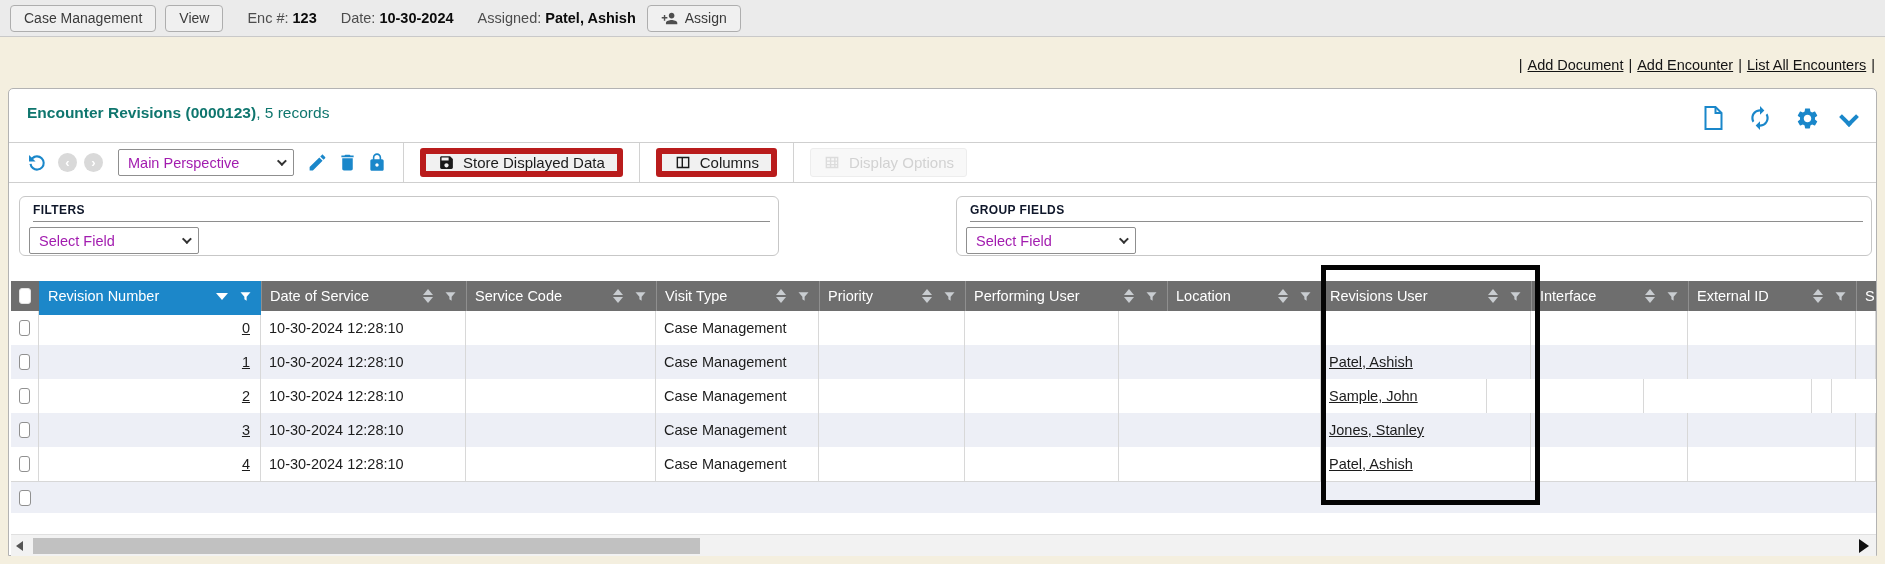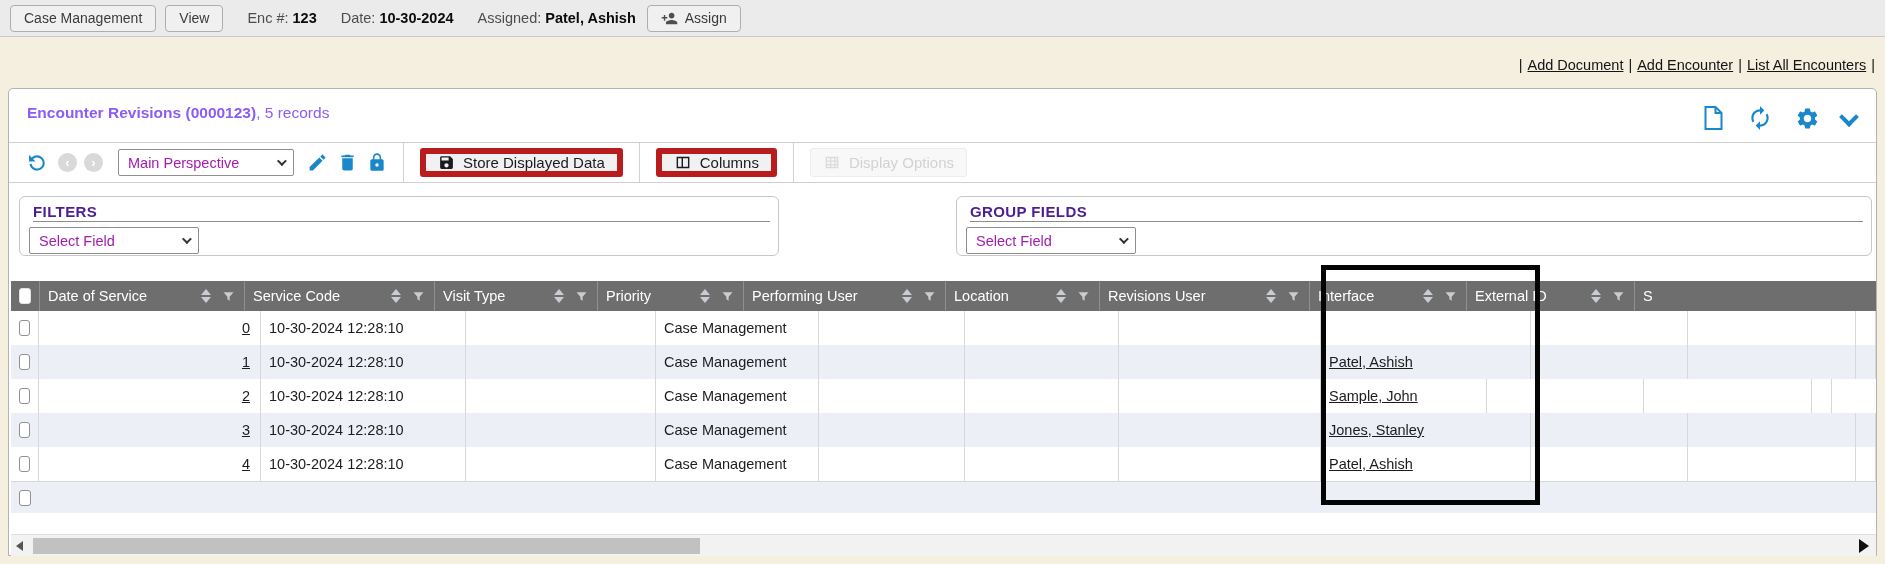"Encounter Revisions (0000123), 5 records" .panel-title { color: #8b5cf6 -> #0f766e }
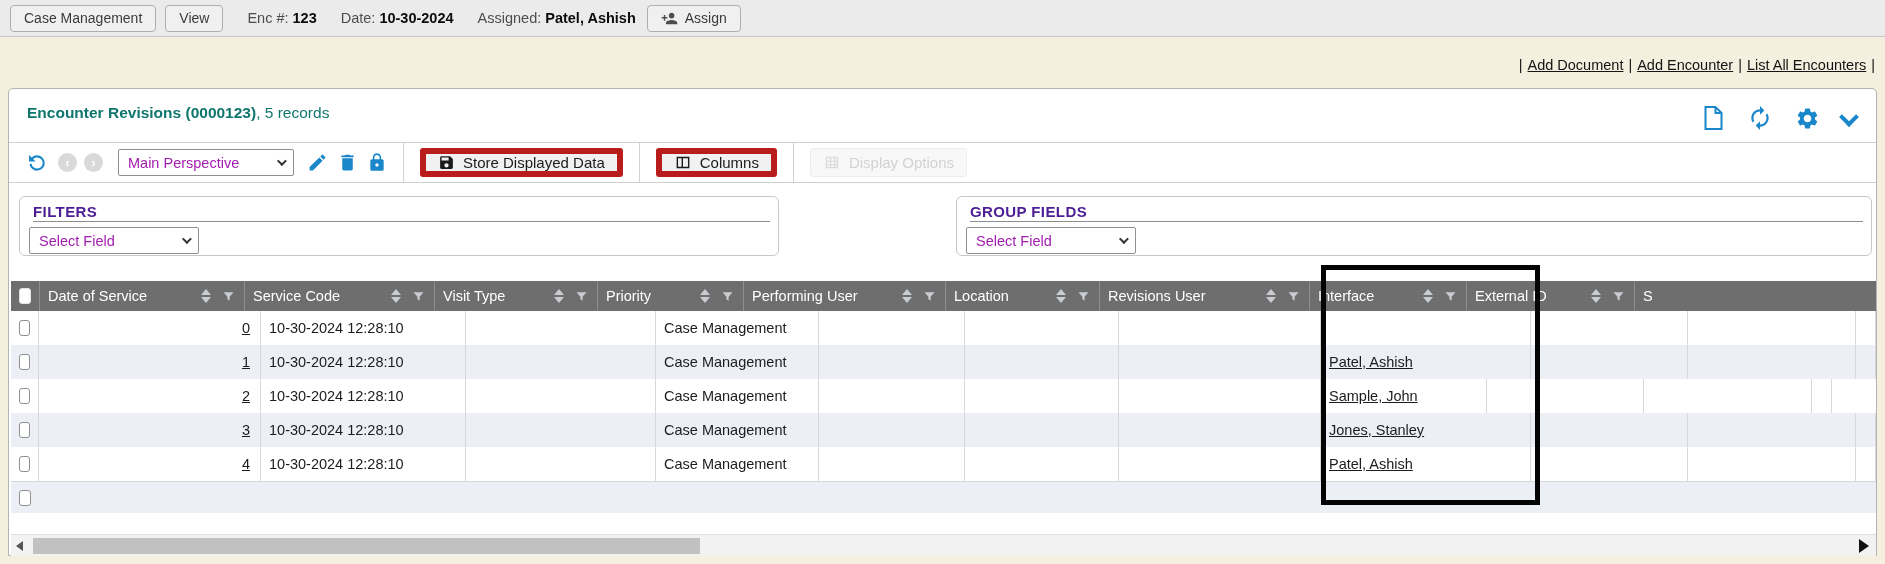"FILTERS" .fbox .flabel { color: #4c1d95 -> #0f172a; font-size: 15px -> 12px }
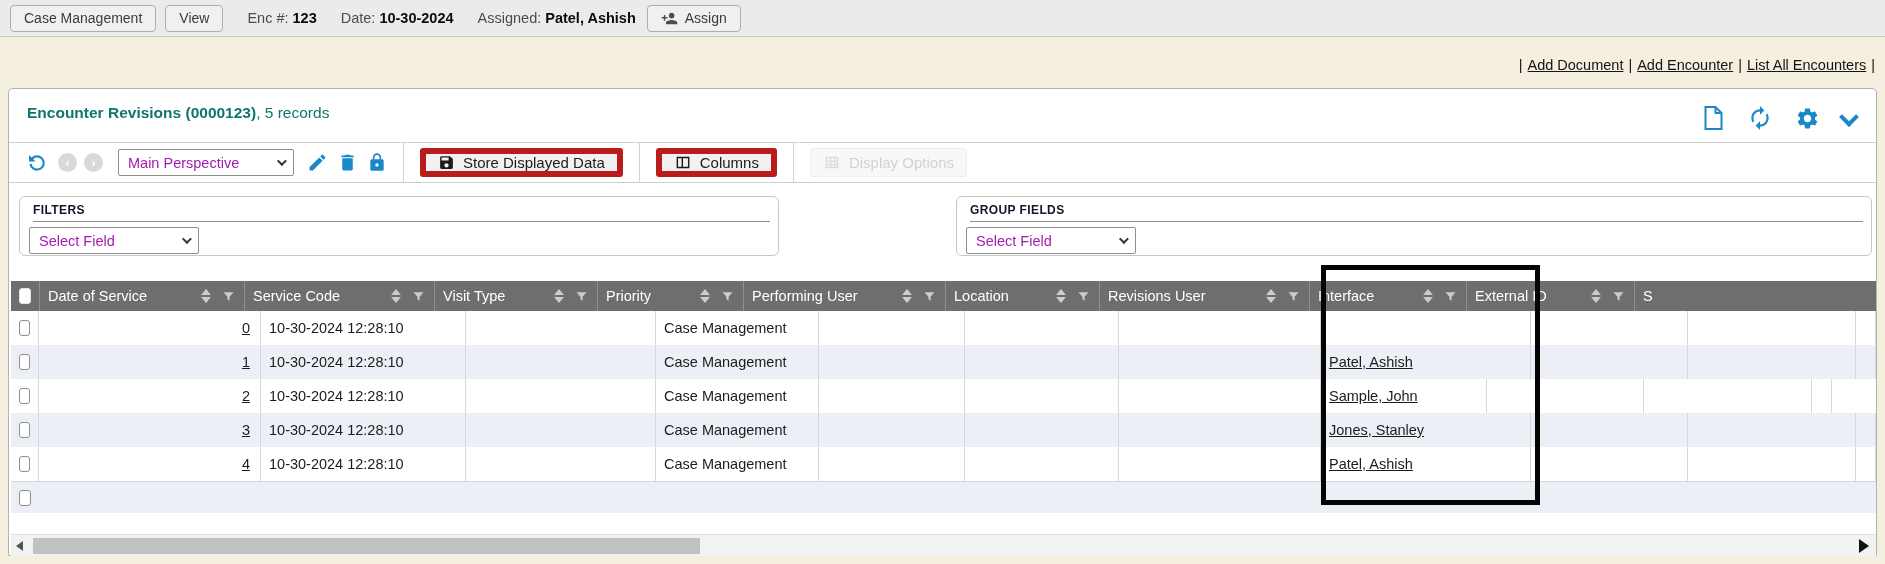"Revision Number" div.th { html: none -> <div> <span>Revision Number</span> <span> <span></span> <svg> <path></path> </svg> </span> </div> }
